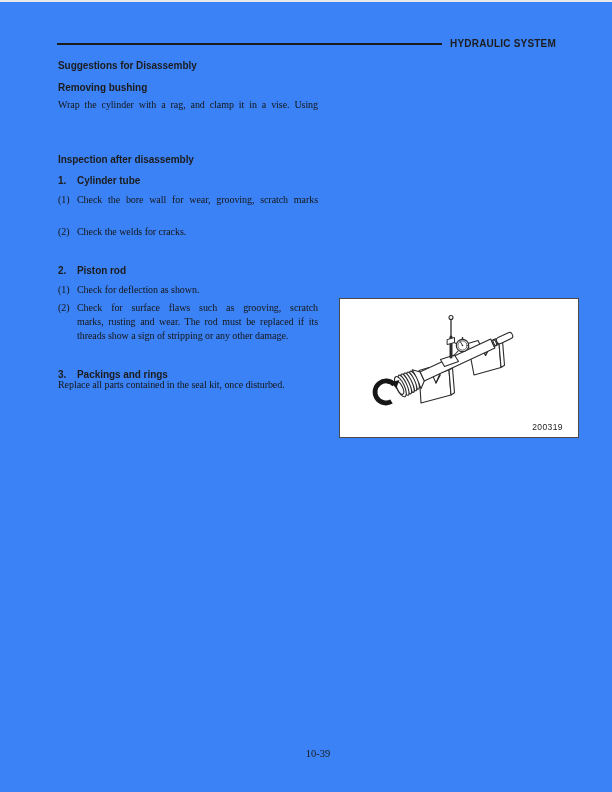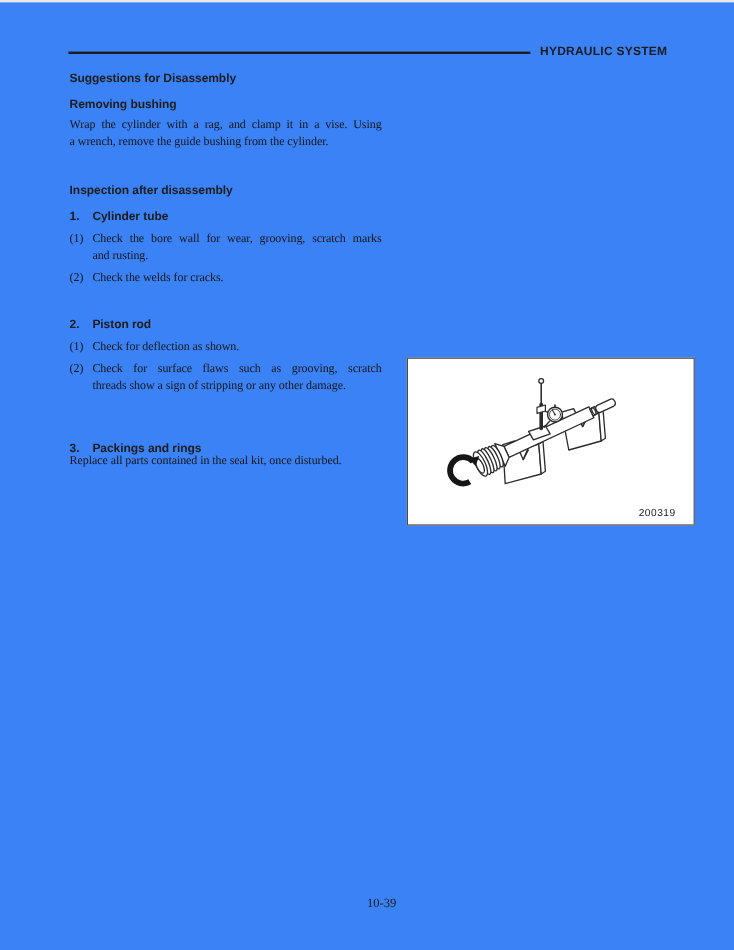"a wrench, remove the guide" div.ln { html: <div>a wrench, remove the guide bushing from the cylinder.</div> -> none }
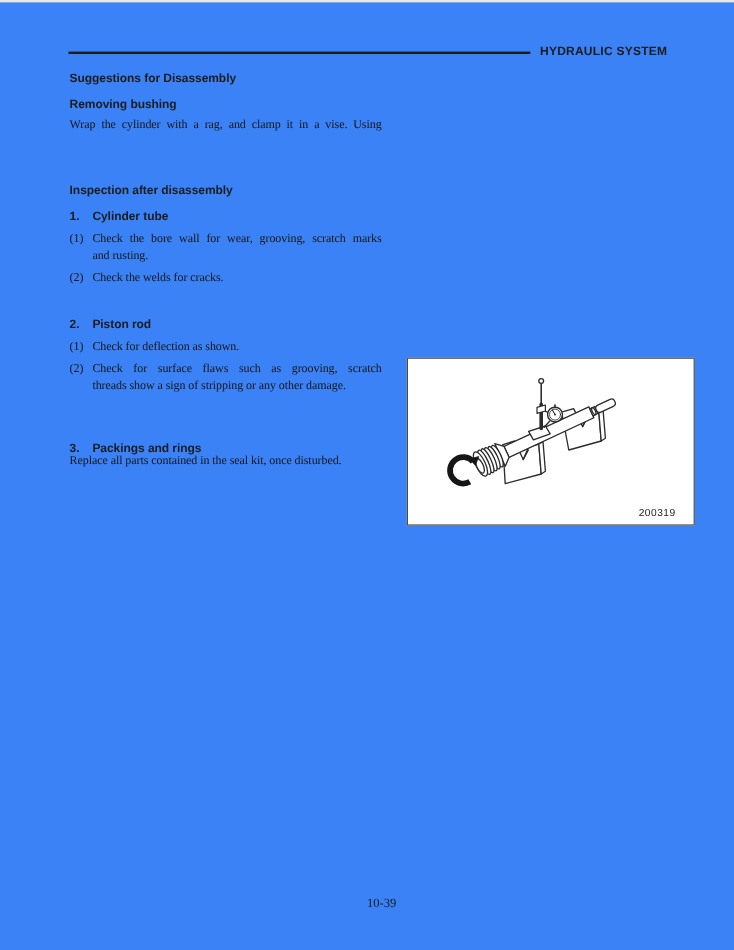"and rusting." div.ln { html: <div>and rusting.</div> -> none }
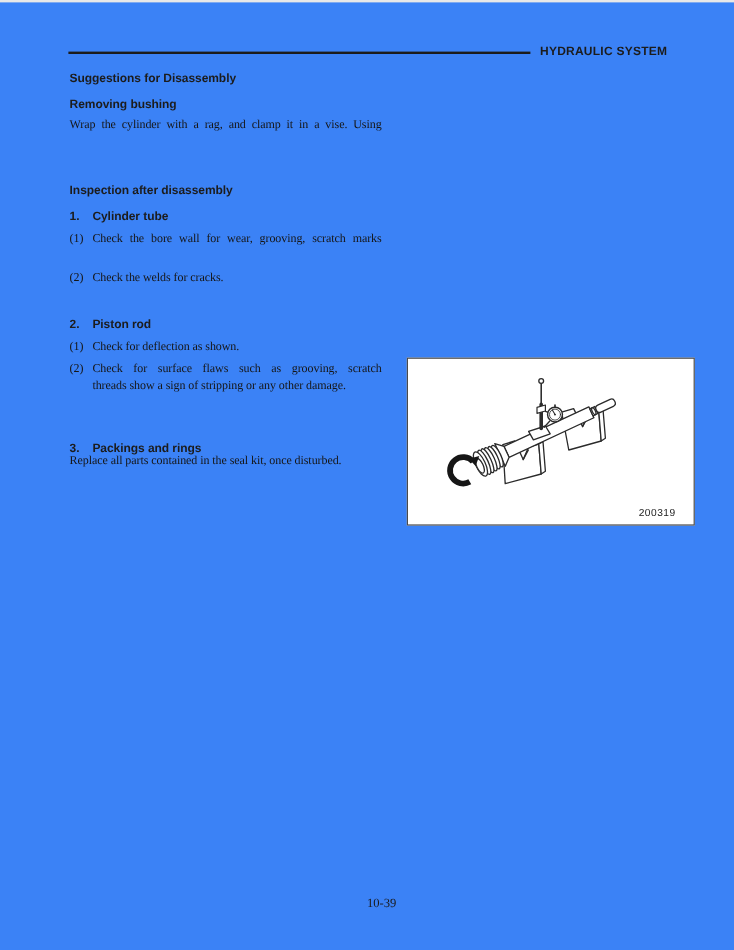"marks, rusting and wear. The" div.jl { html: none -> <div>marks, rusting and wear. The rod must be replaced if its</div> }
